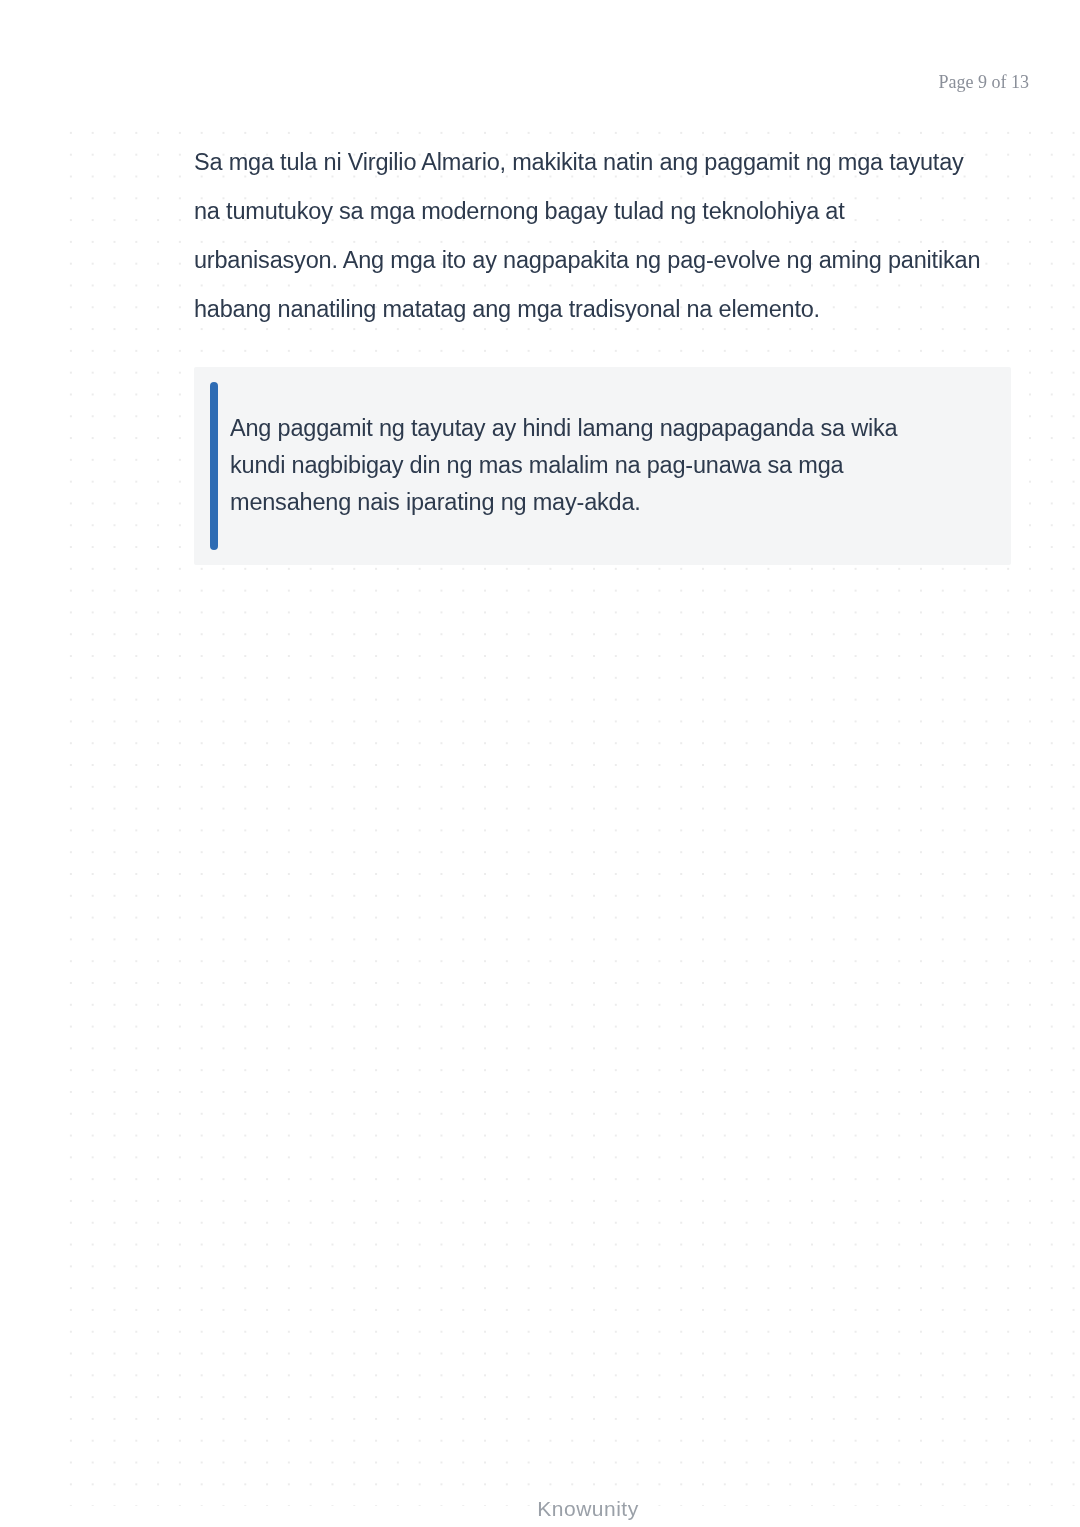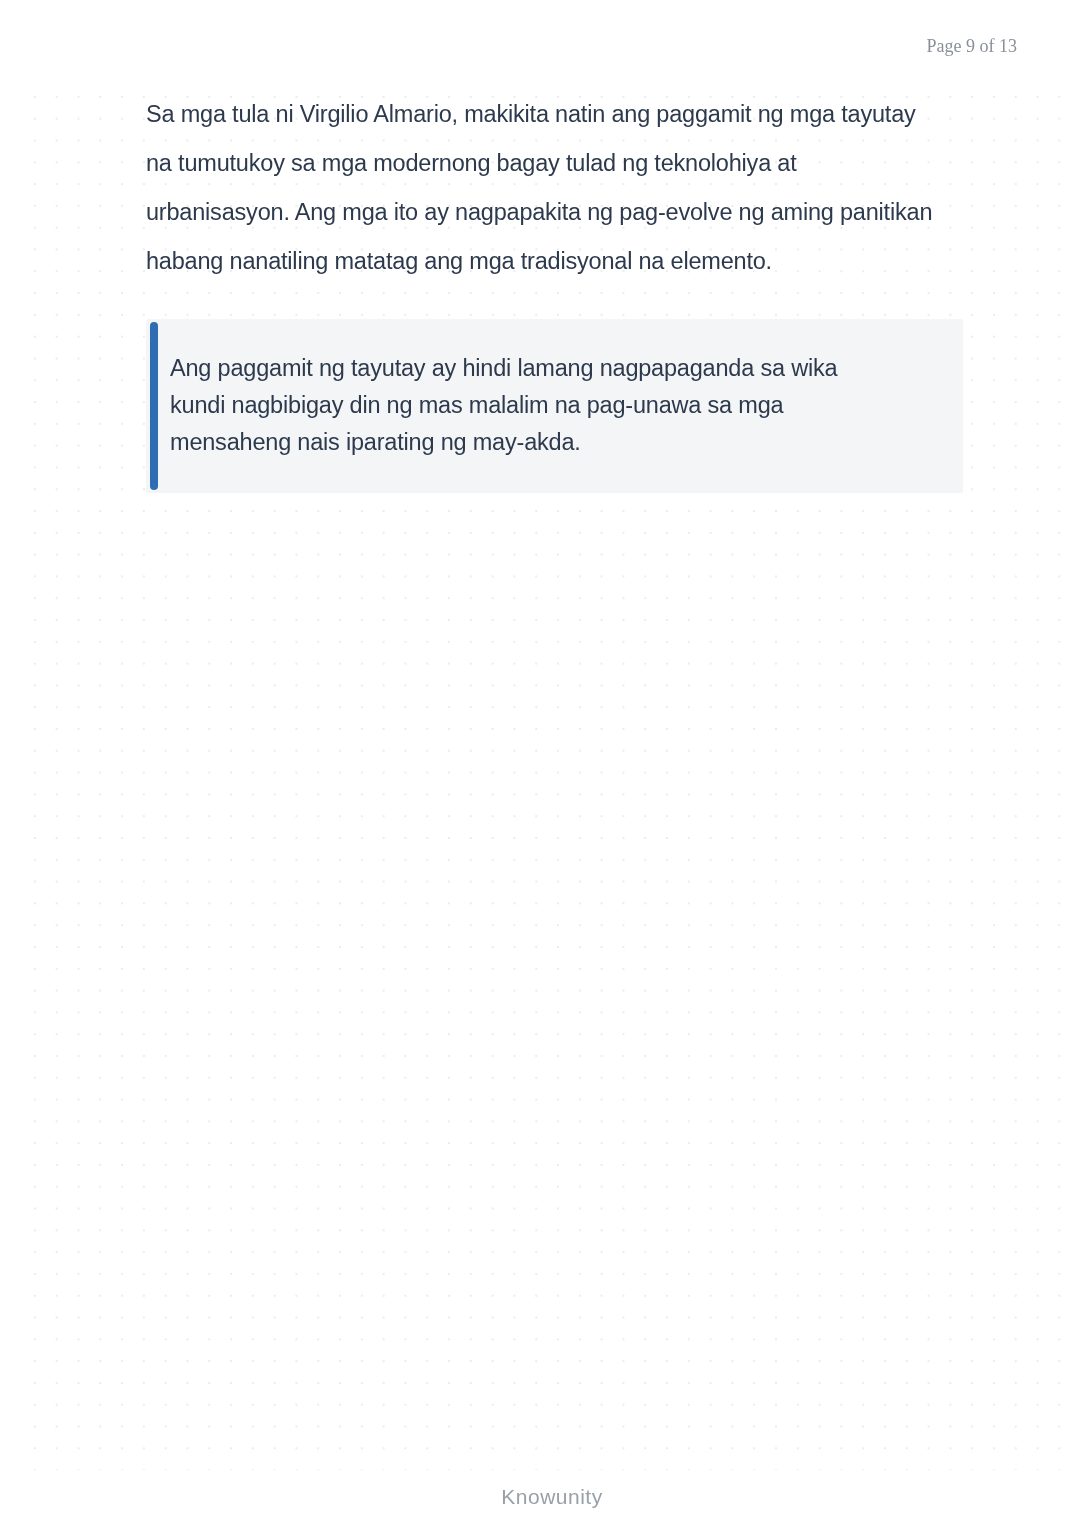"Page 9 of 13" * { margin: 4px -> 16px }
